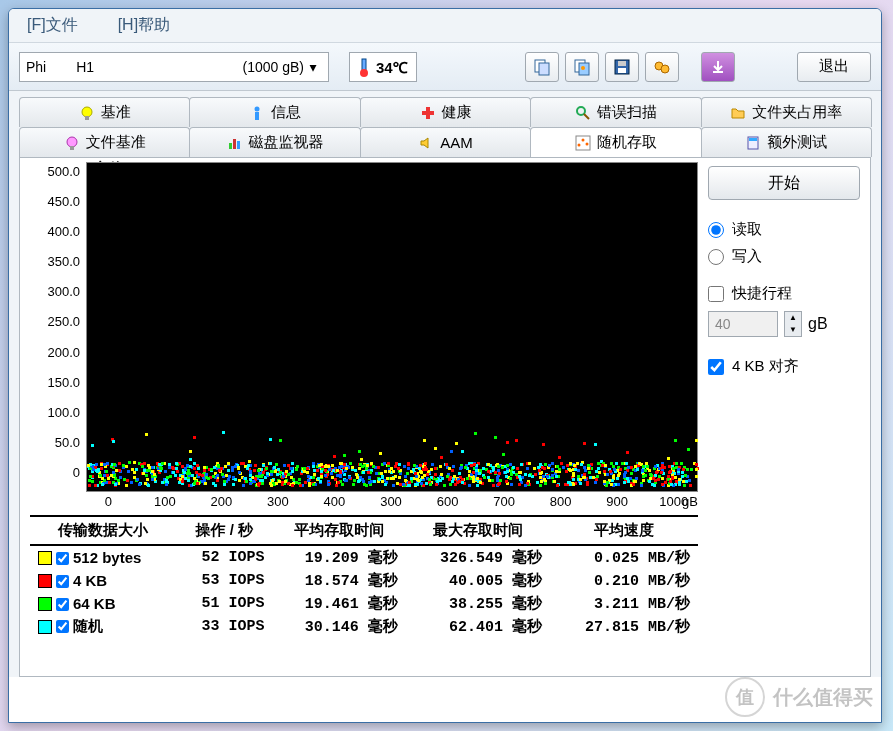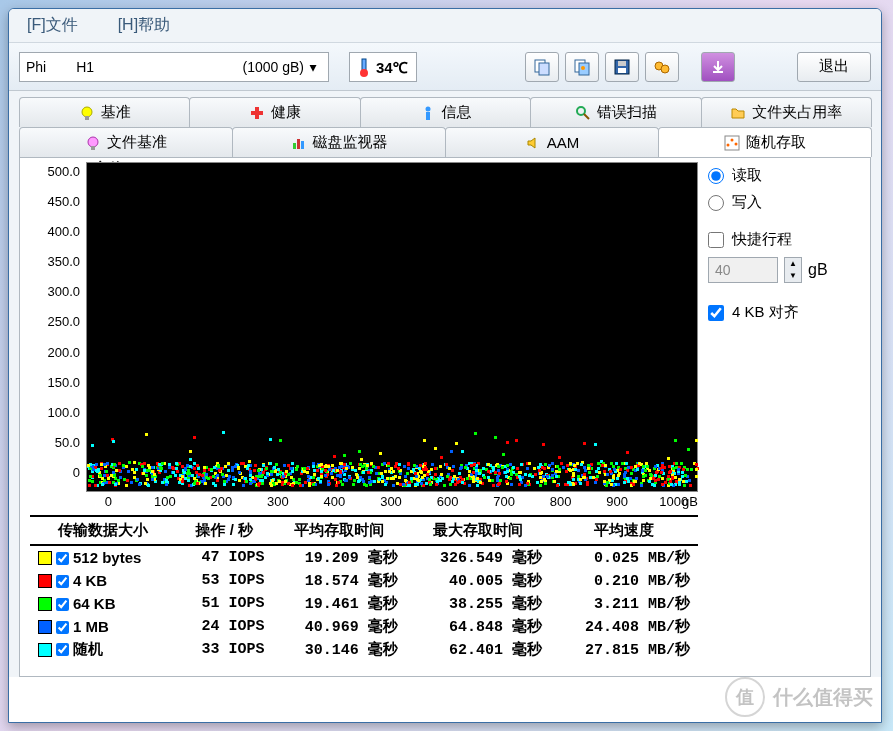"健康" div.tab { order: before "信息" -> after "信息" }
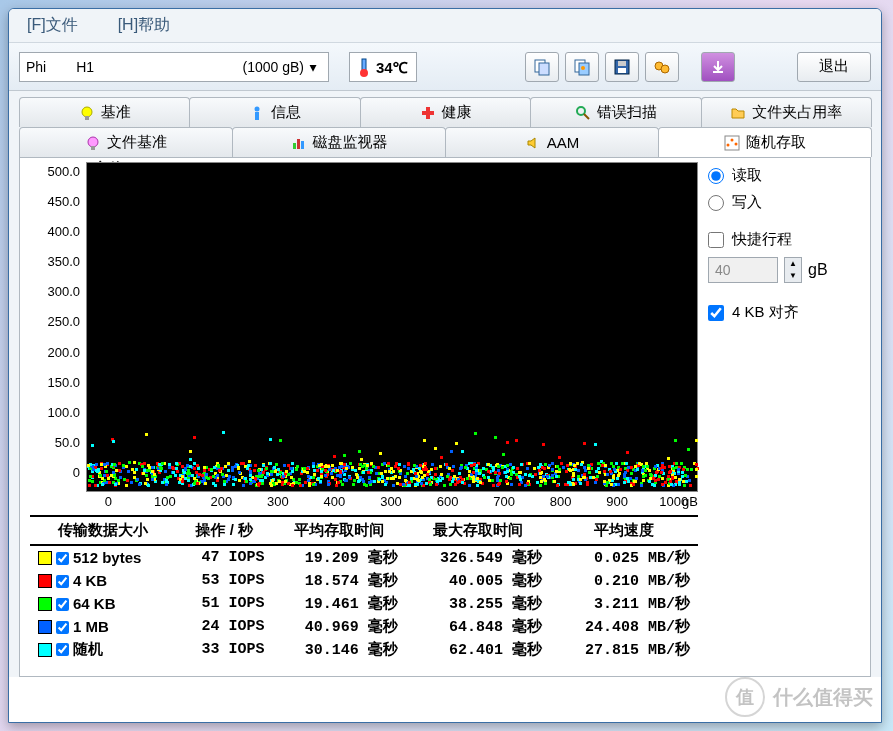"额外测试" div.tab { html: none -> <div> <svg> <rect></rect> <rect></rect> </svg> <span>额外测试</span> </div> }
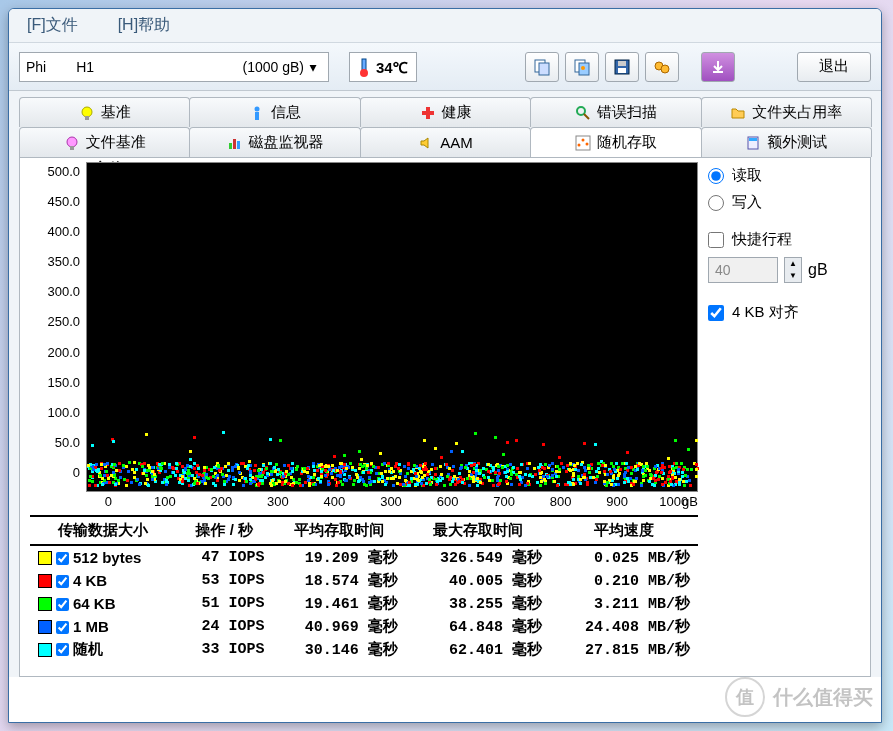"开始" button.start-btn { html: none -> <button>开始</button> }
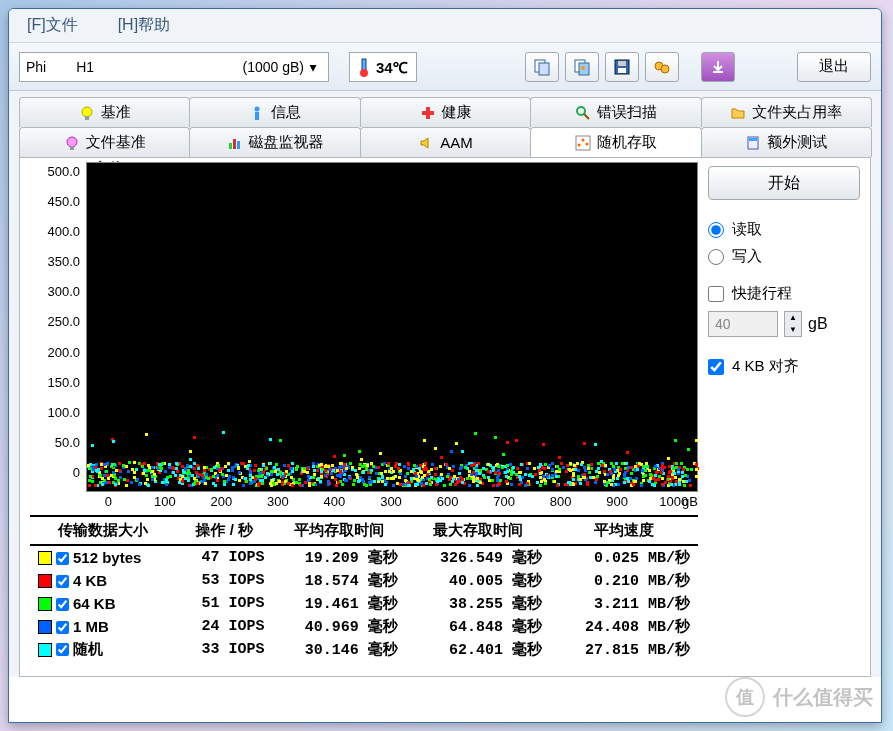"47 IOPS" td.right { text: 47 -> 52 }
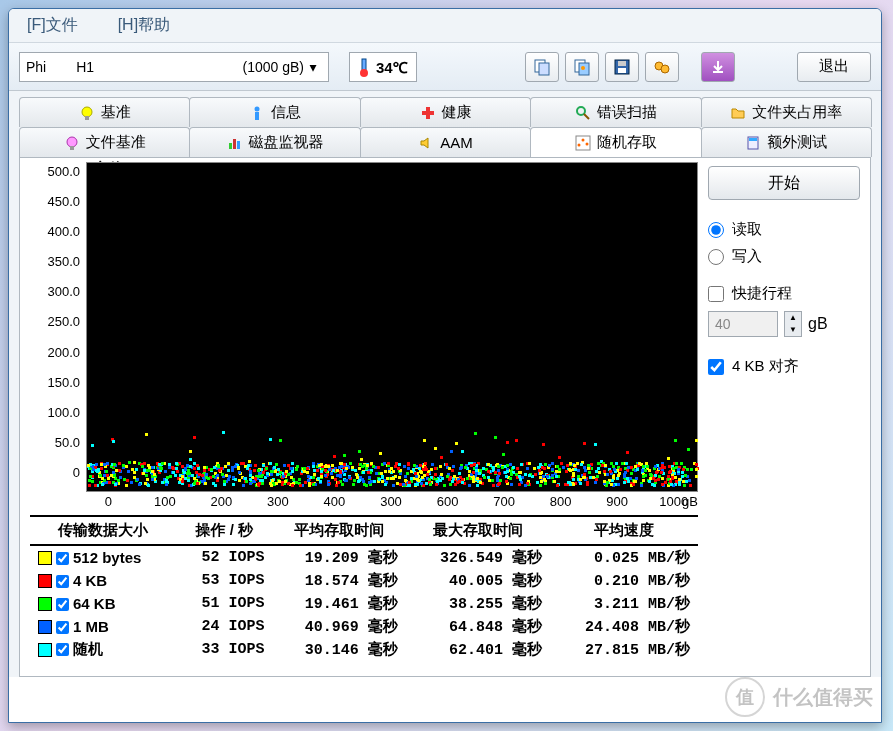"1 MB" tr { html: <tr> <td><span></span><input><span>1 MB</span></td> <td>24 IOPS</td> <td>40.969 毫秒</td> <td>64.848 毫秒</td> <td>24.408 MB/秒</td> </tr> -> none }
